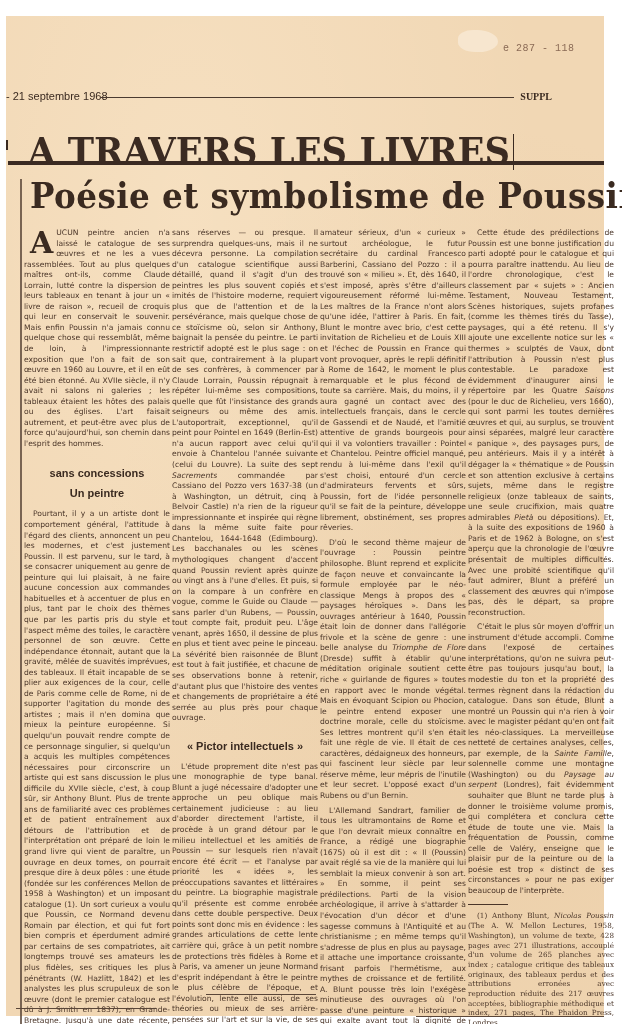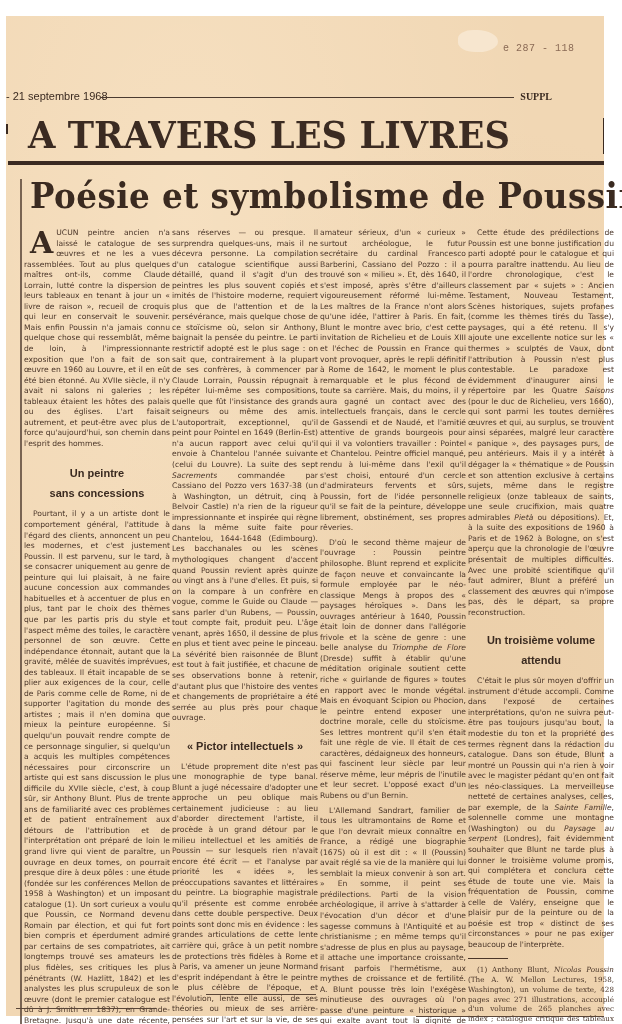"A TRAVERS LES LIVRES" .section-banner { top: 96px -> 112px; width: 598px -> 508px }
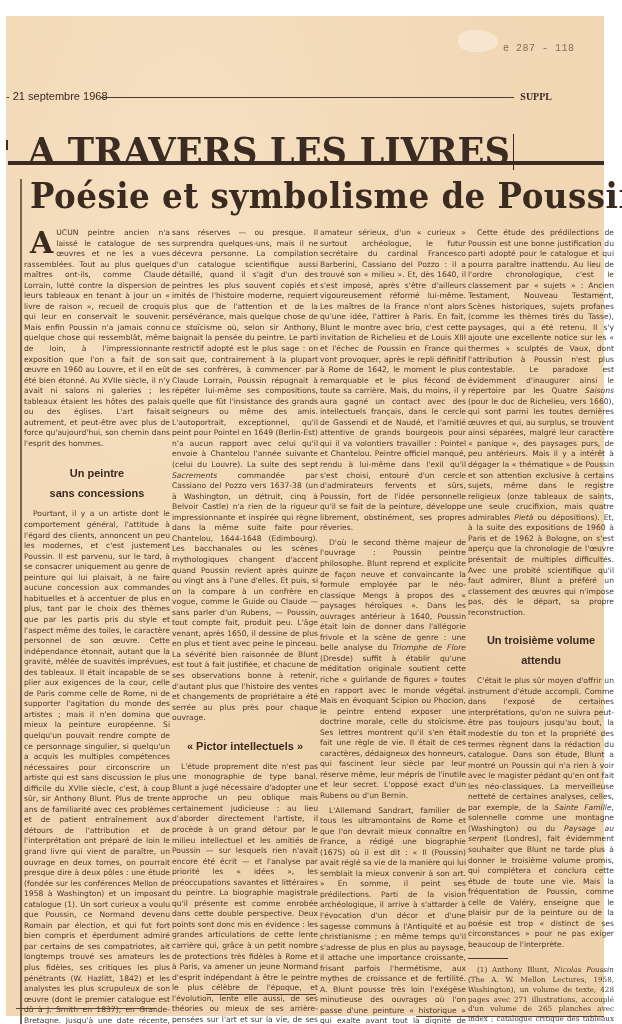"Un peintre" div { order: before "sans concessions" -> after "sans concessions" }
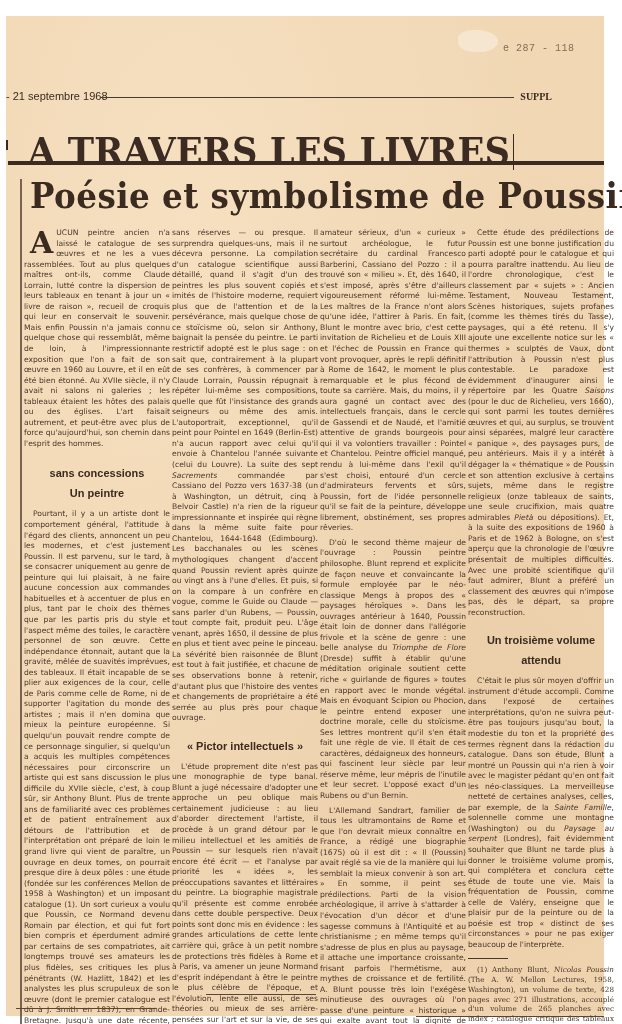"Un troisième volume" div.subhead { html: <div> <div>Un troisième volume</div> <div>attendu</div> </div> -> none }
